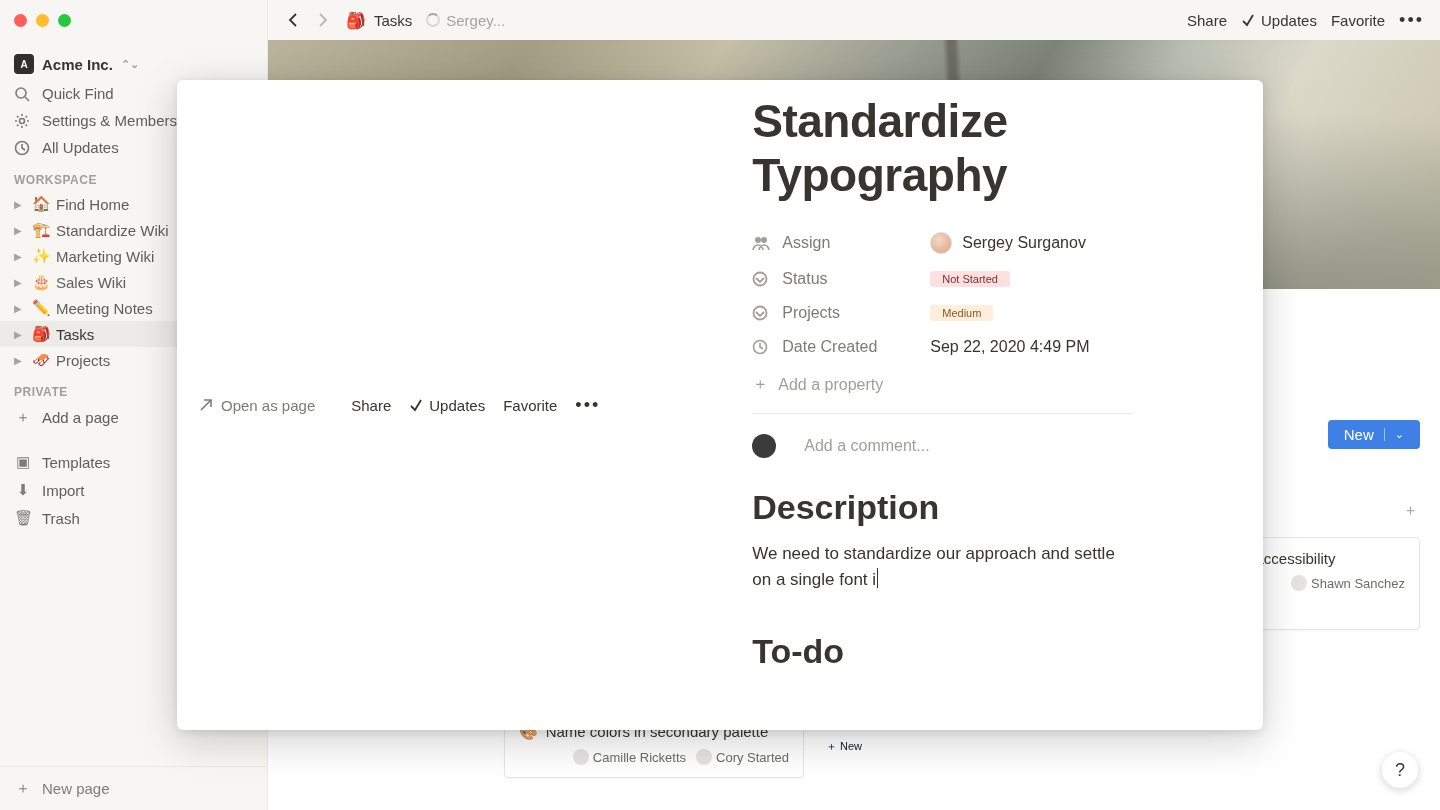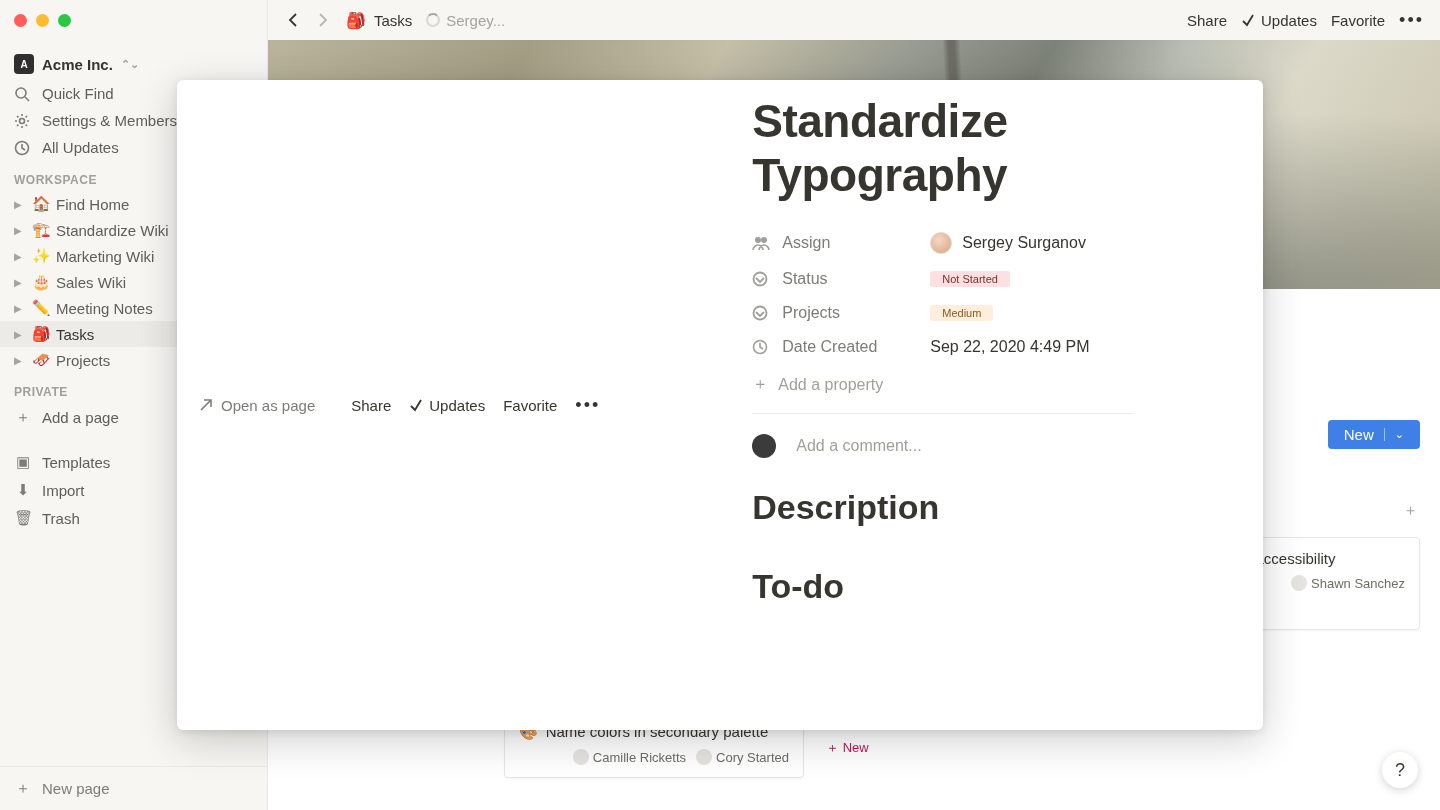"Add a comment..." .comment-row { gap: 20px -> 28px }
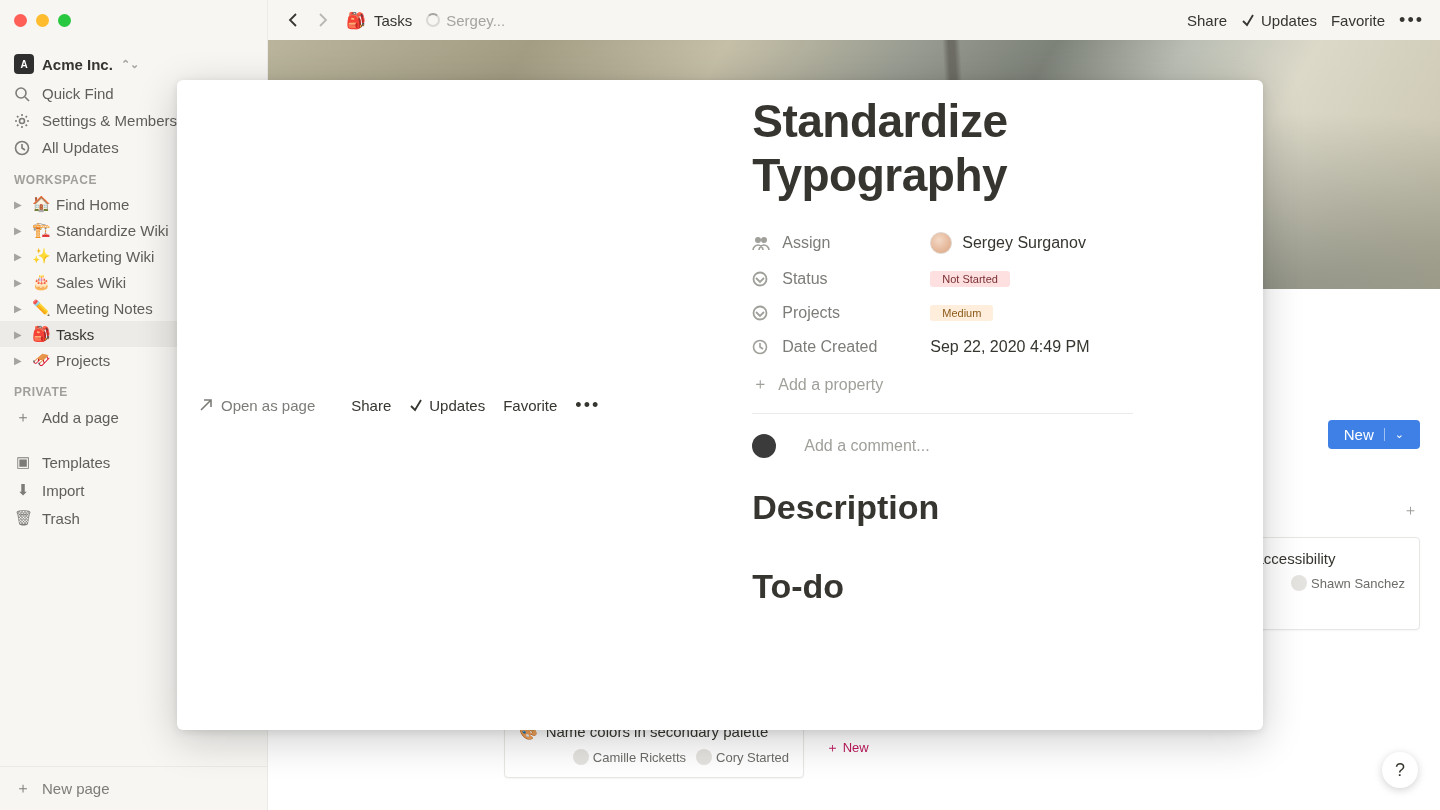"We need to standardize our" p.desc-text { html: none -> <p> <span>We need to standardize our approach and settle on a single font i</span><span></span> </p> }
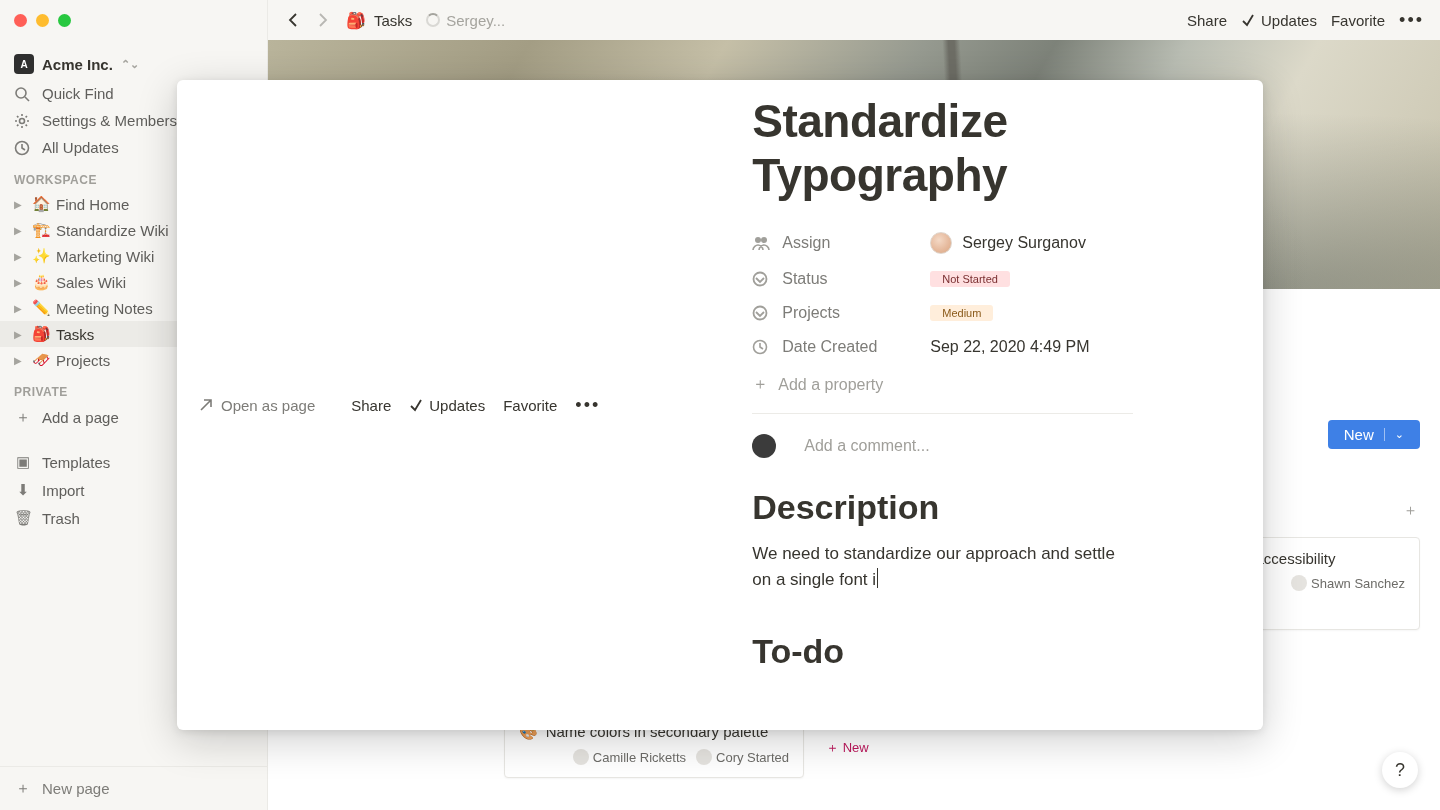"＋ New" .ghost-row { color: #be185d -> #0f172a; font-size: 13px -> 11px }
